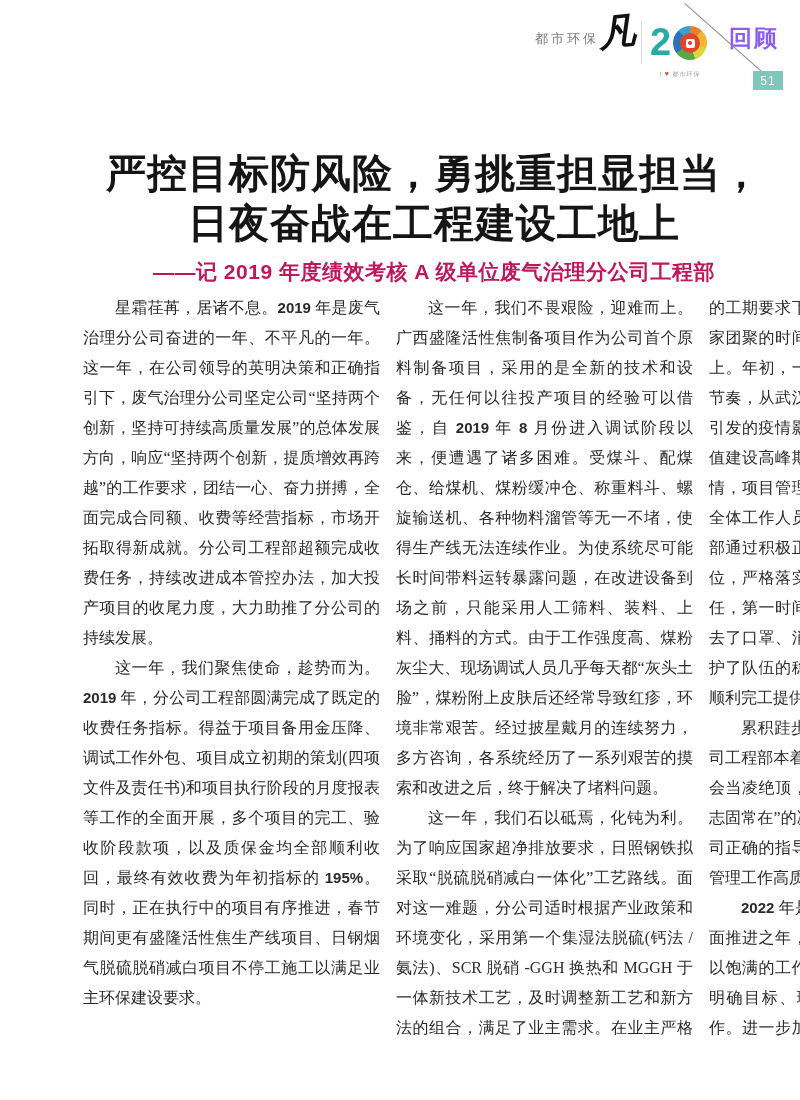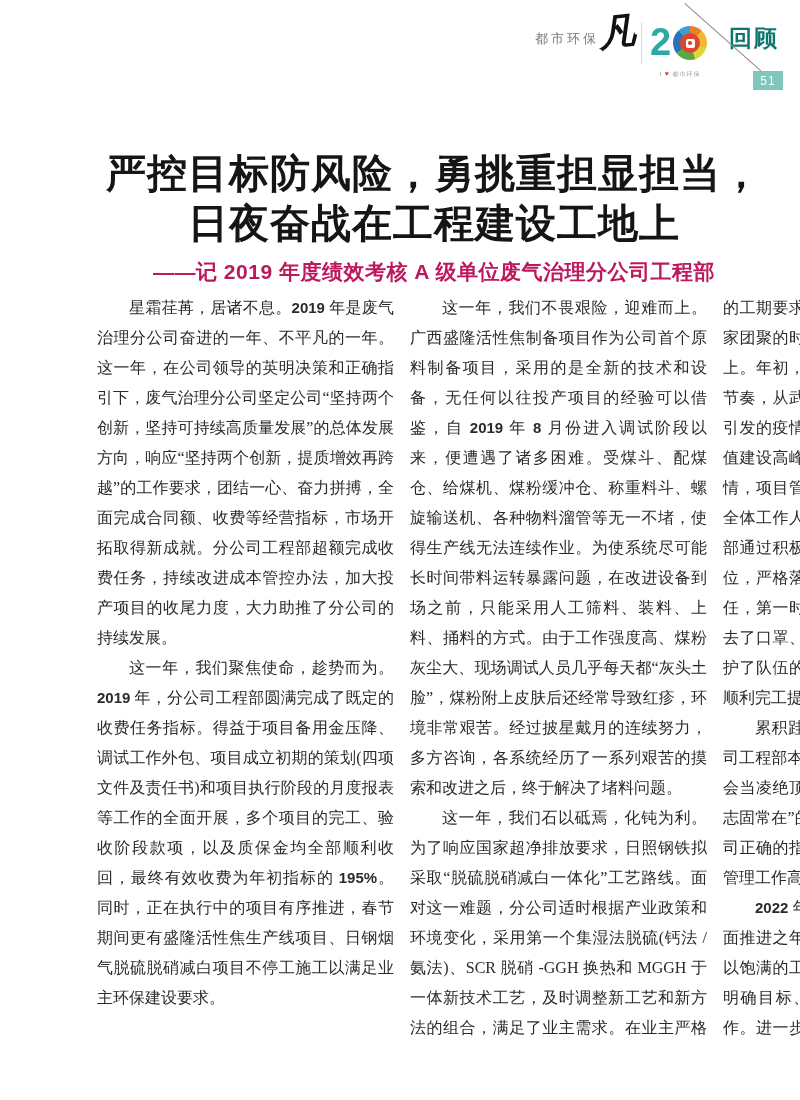"回顾" .section-label { color: #0f766e -> #8b5cf6 }
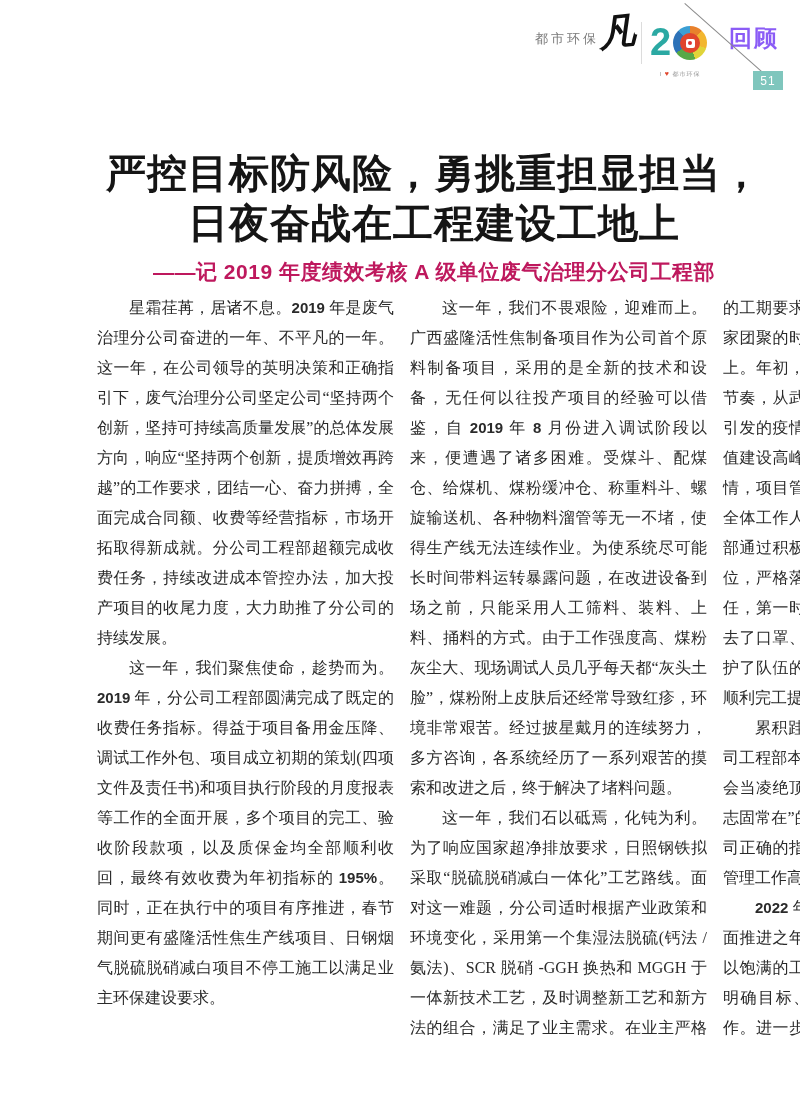"星霜荏苒，居诸不息。2019" .article { left: 97px -> 83px }
